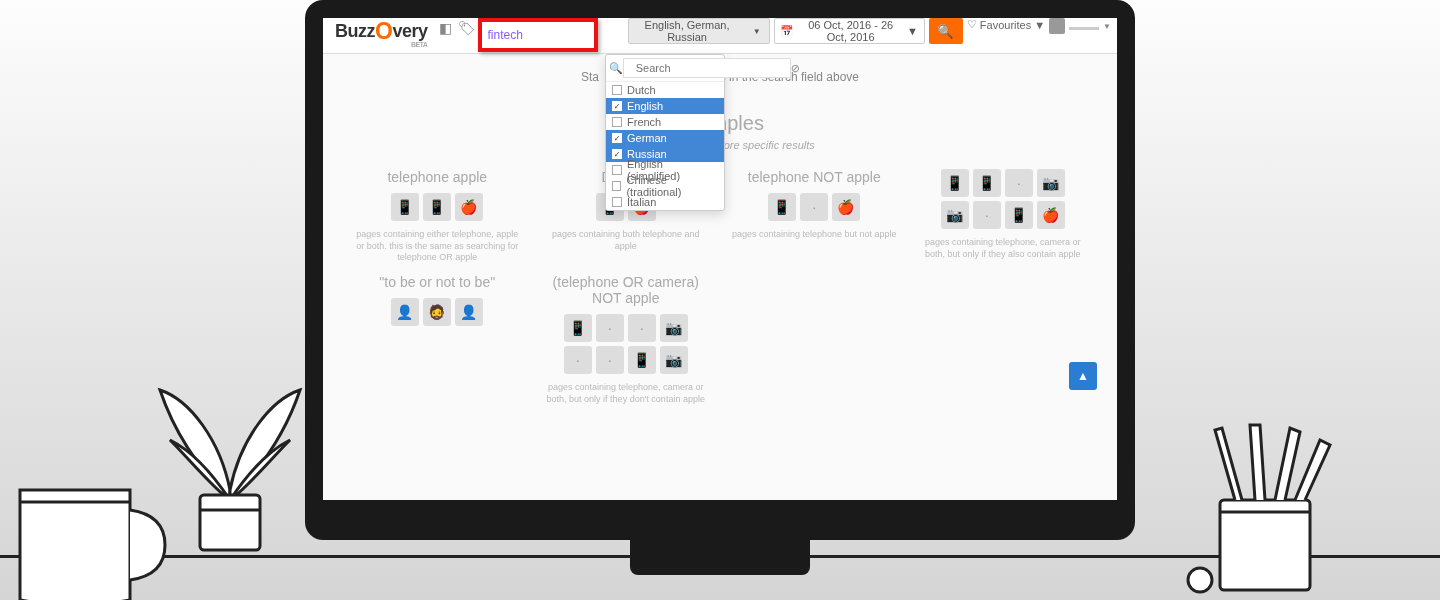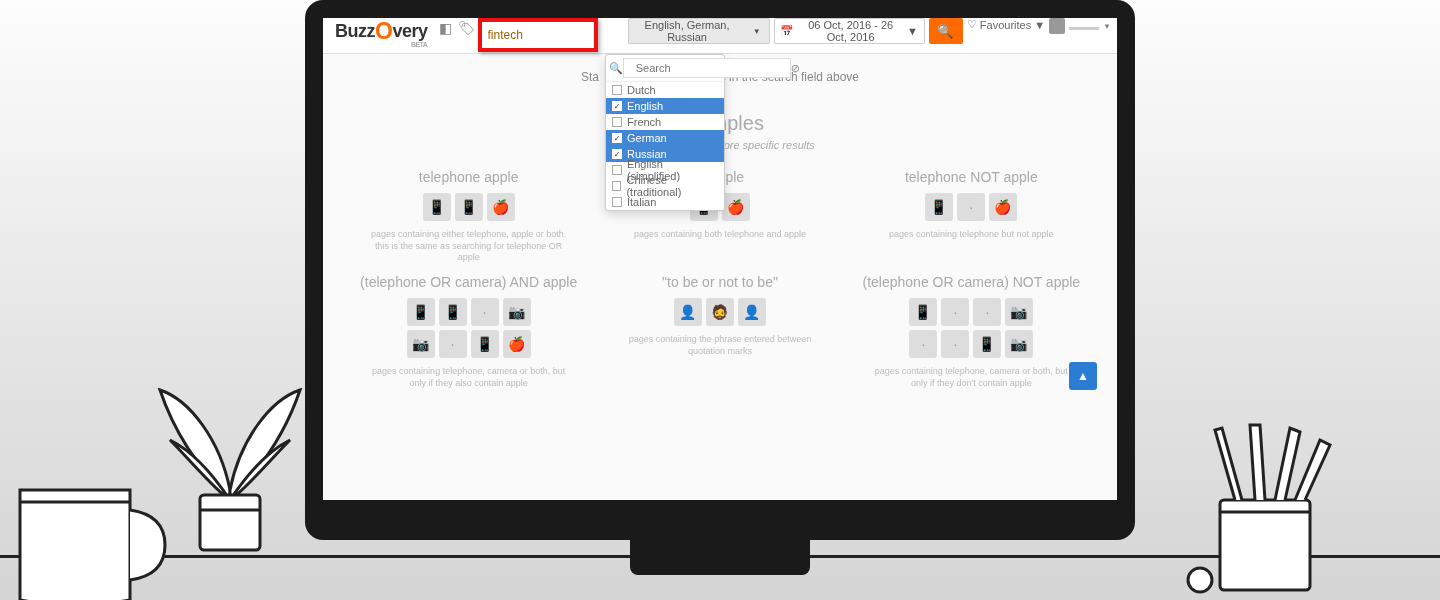"fintech" .main-search { color: #a16207 -> #8b5cf6 }
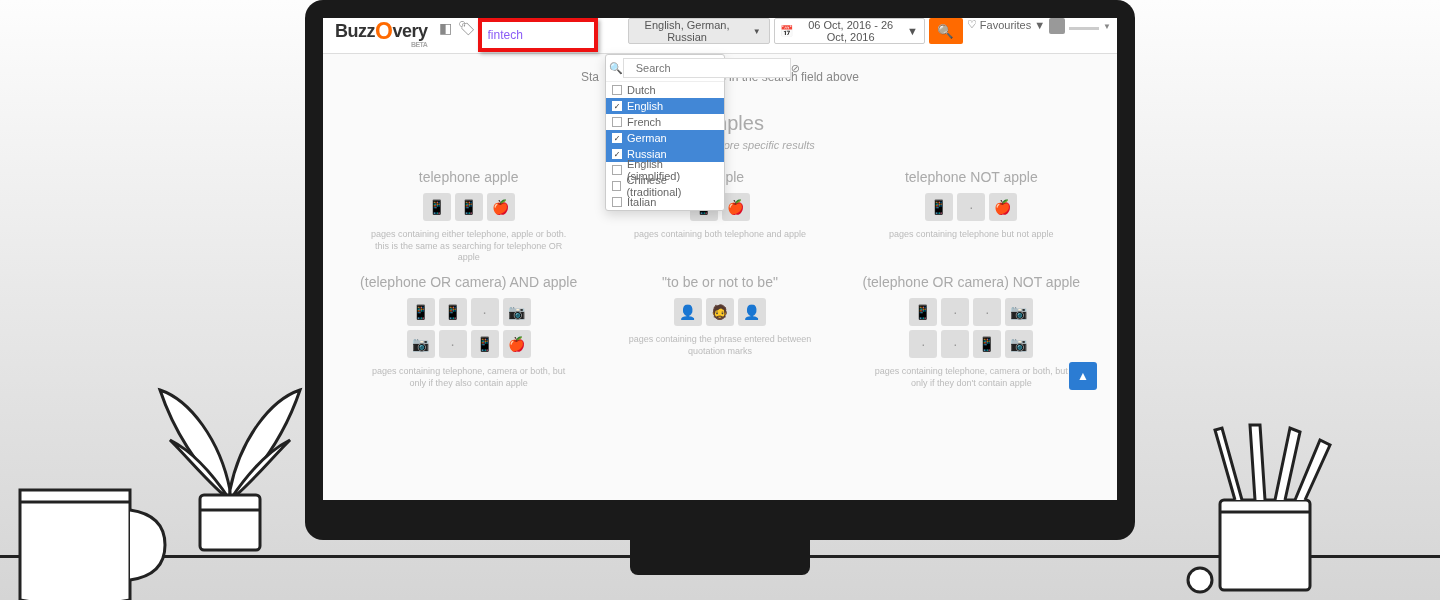"telephone apple" .examples { grid-template-columns: repeat(3, 1fr) -> repeat(4, 1fr) }
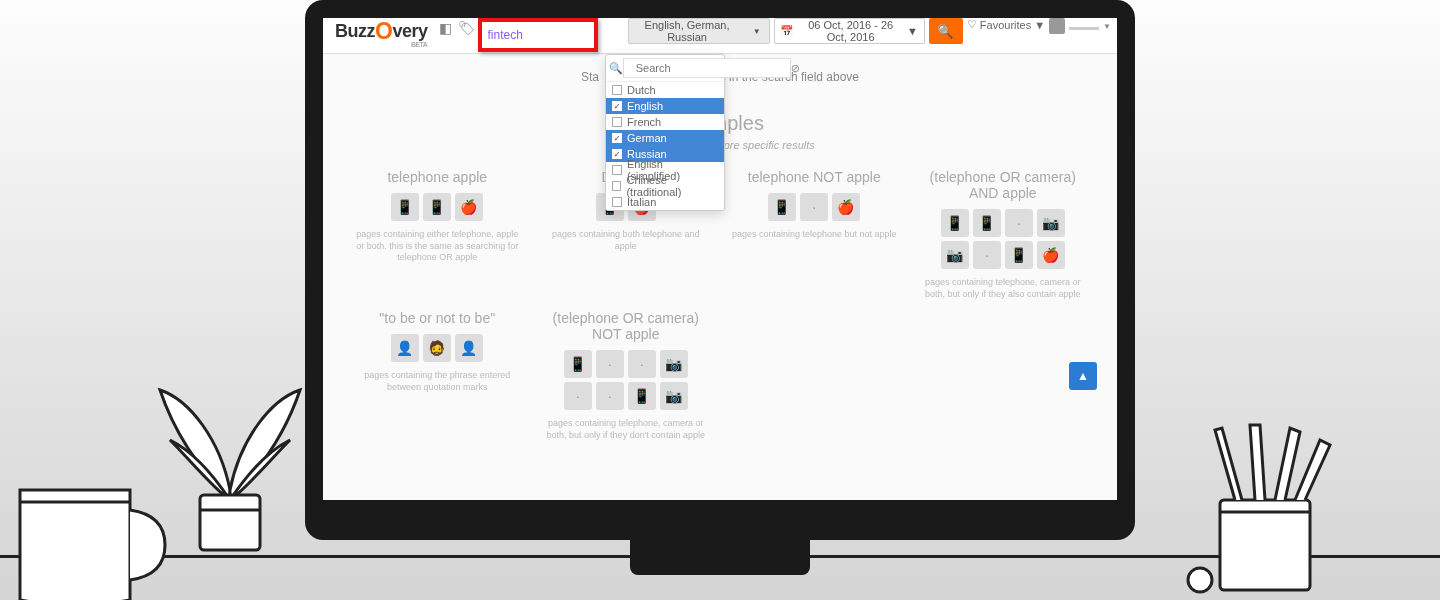"(telephone OR camera) AND apple" div.ex-title { html: <div>(telephone OR camera) AND apple</div> -> none }
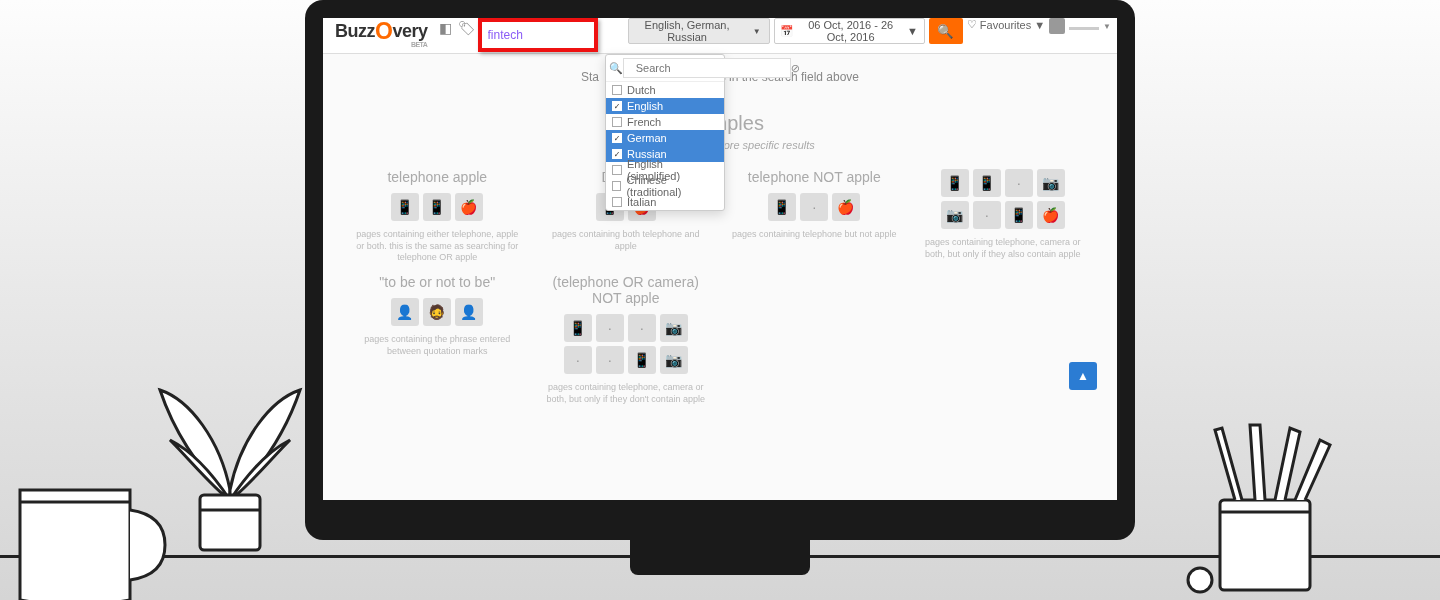"pages containing the phrase entered" div.ex-desc { html: <div>pages containing the phrase entered between quotation marks</div> -> none }
